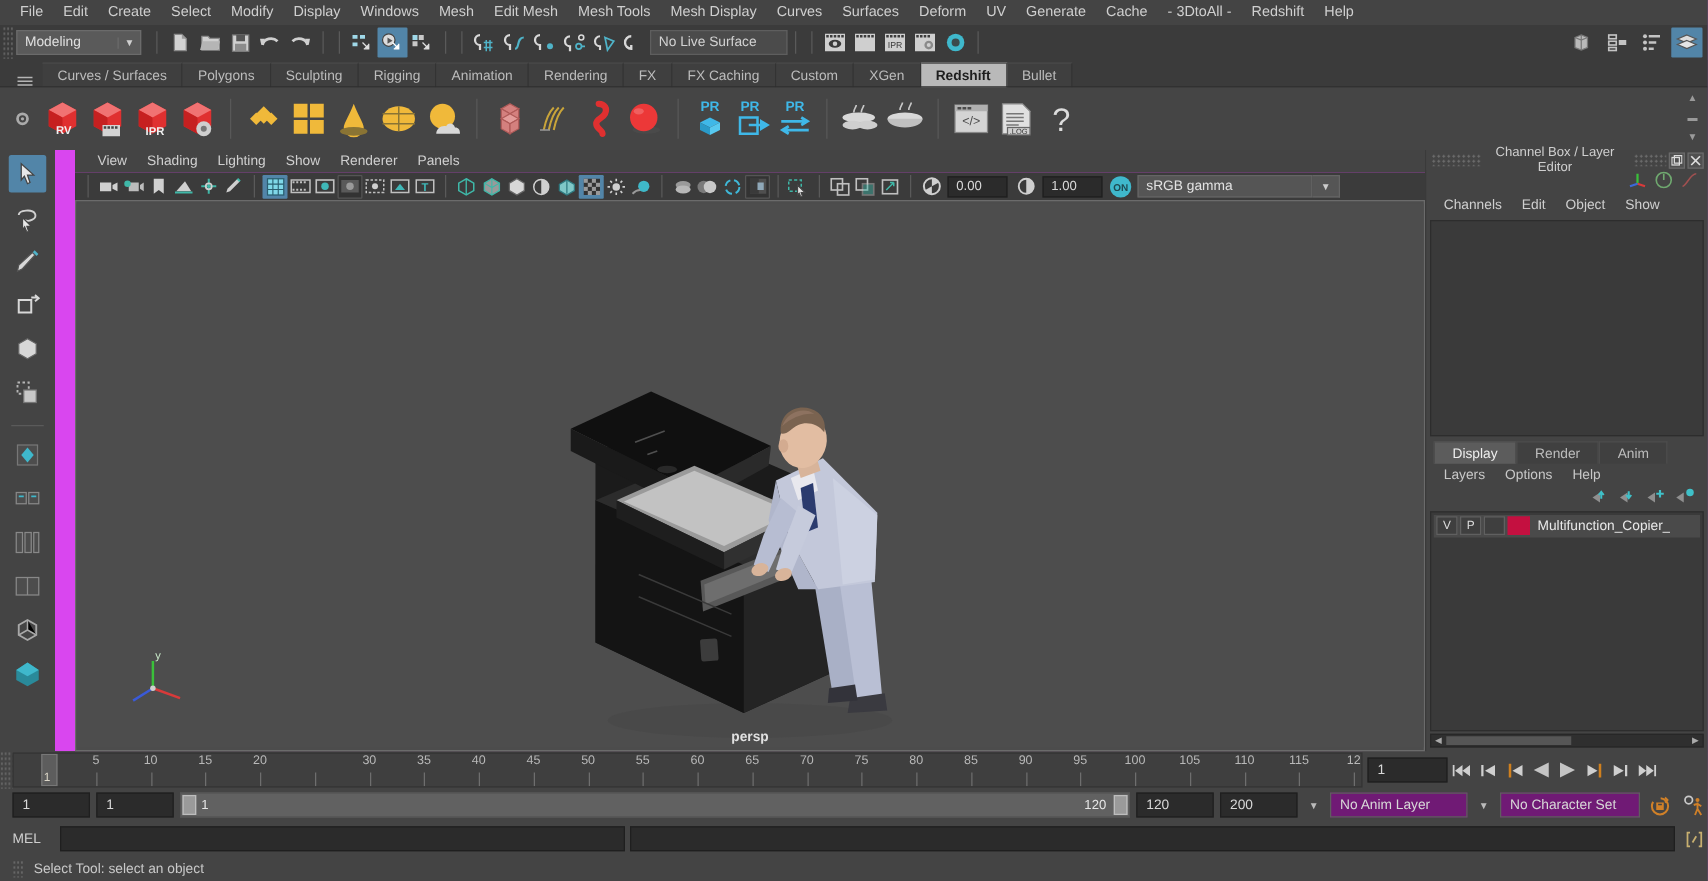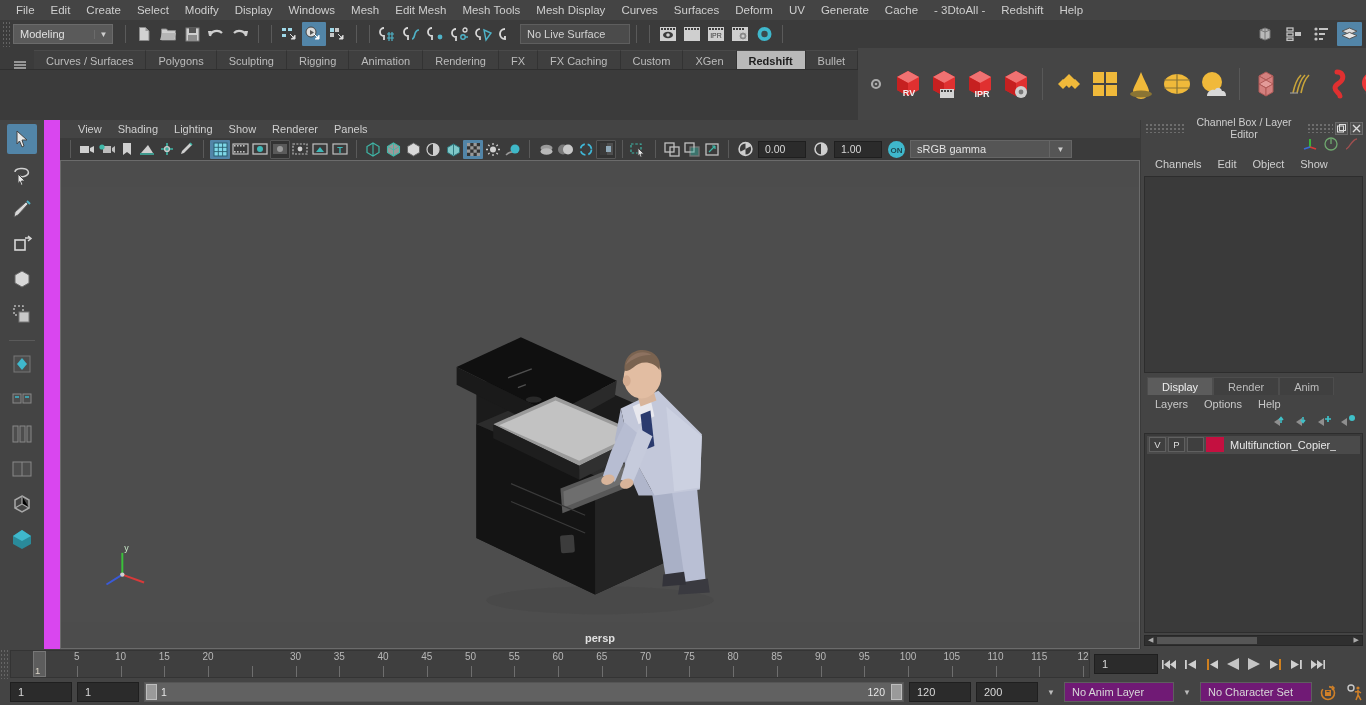"Curves / Surfaces" .shelfwrap { flex-direction: row -> column }
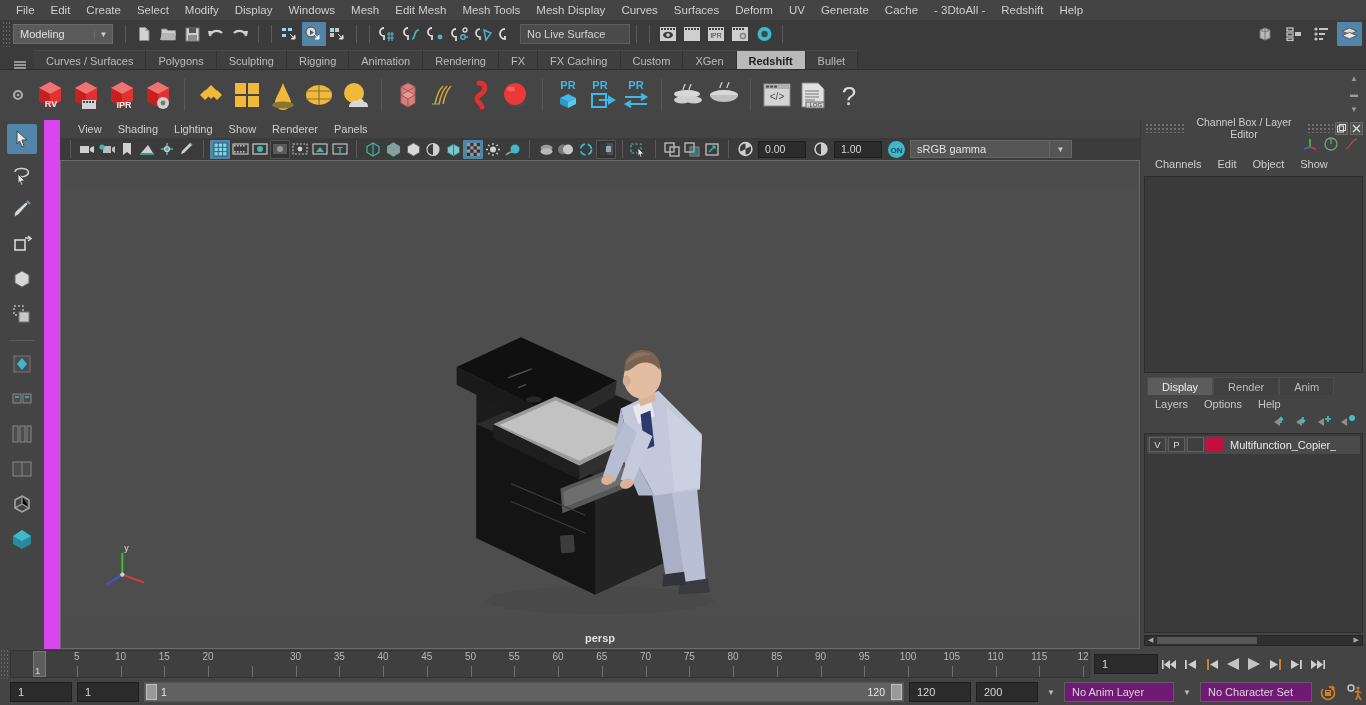"MEL" div.melrow { html: none -> <div> <div>MEL</div> <div></div> <div></div> <div> <svg> <path></path> <path></path> </svg> </div> </div> }
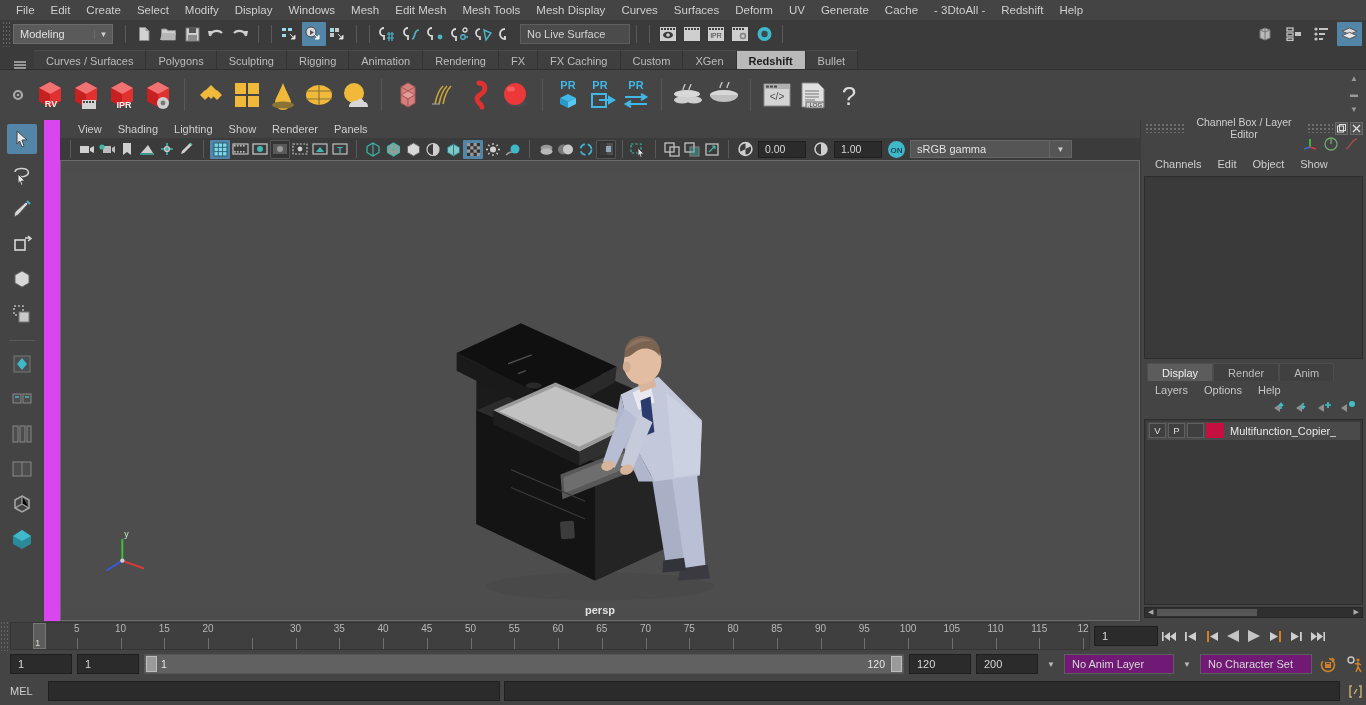"Select Tool: select an object" div.statusbar { html: none -> <div> <div></div> <div>Select Tool: select an object</div> </div> }
